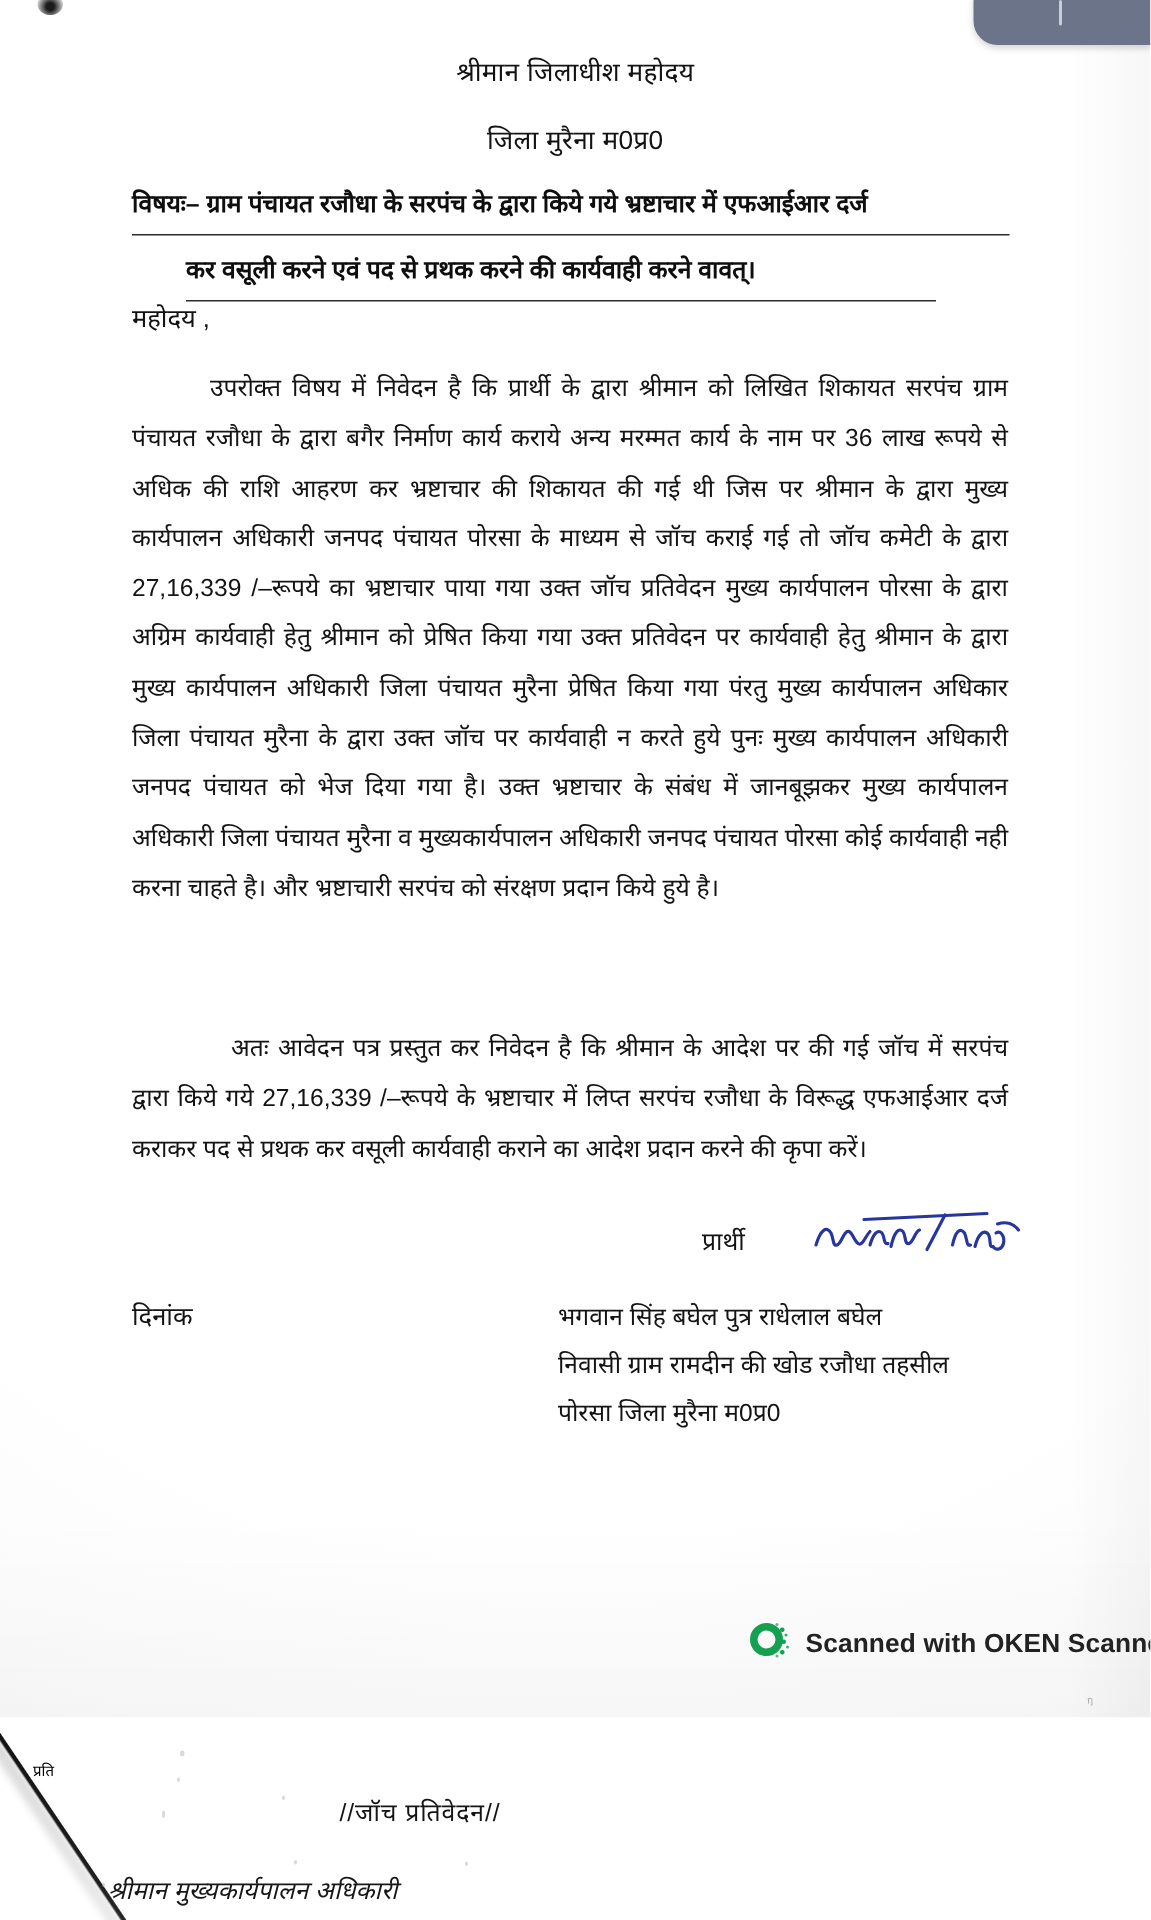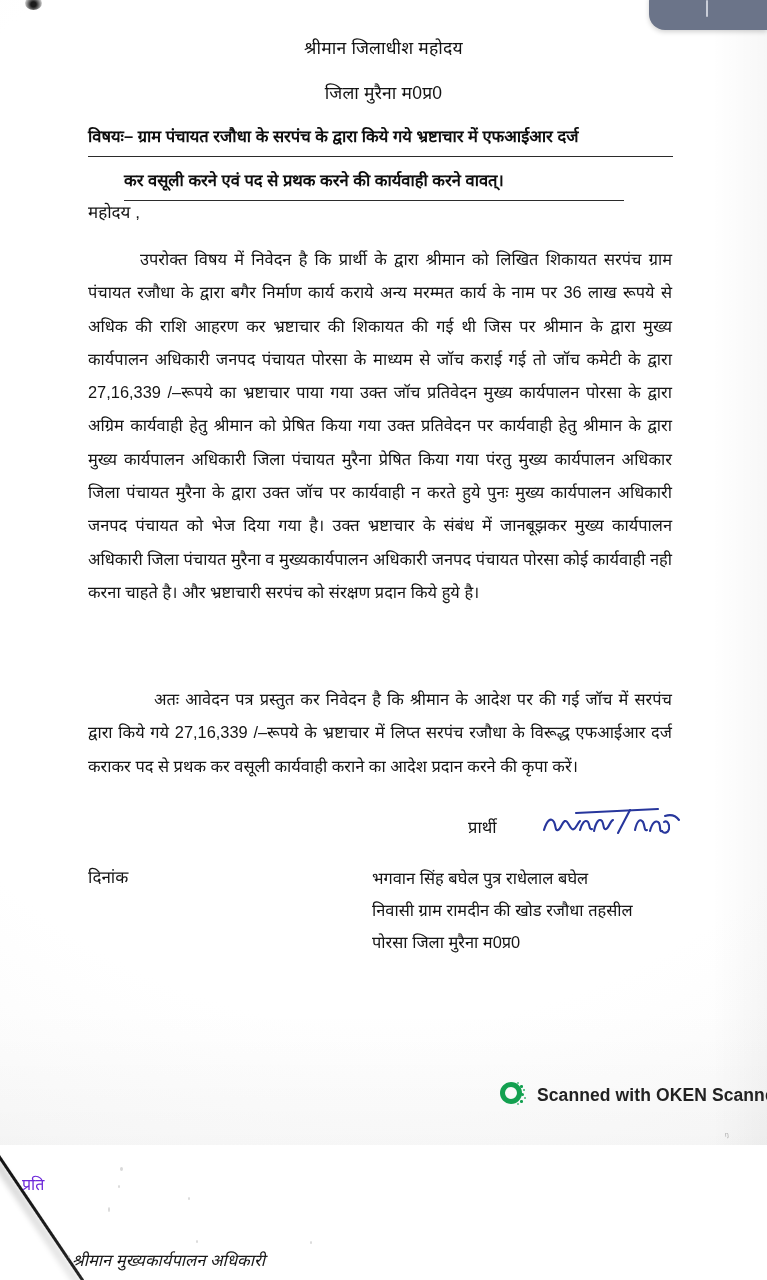"प्रति" .under-prati { color: #6d28d9 -> #000000; font-size: 16px -> 10px }
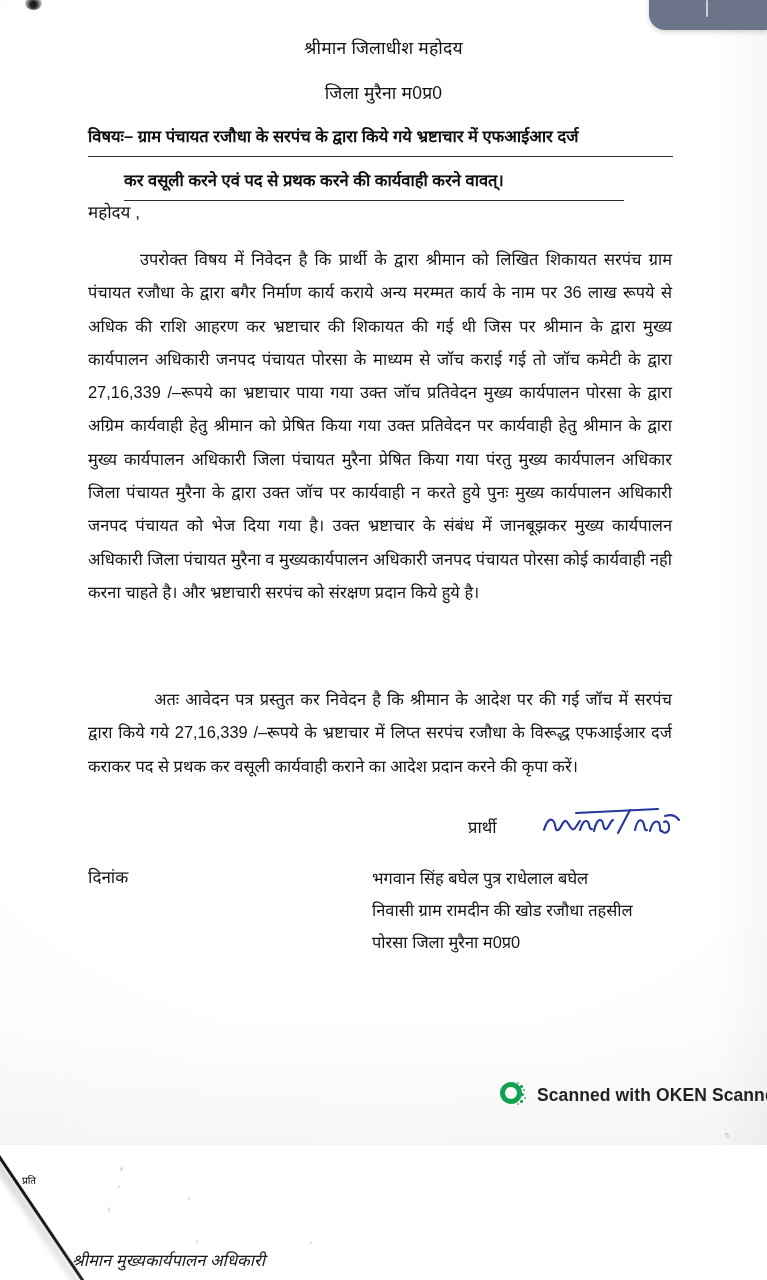"//जॉच प्रतिवेदन//" div.under-title { html: none -> <div>//जॉच प्रतिवेदन//</div> }
